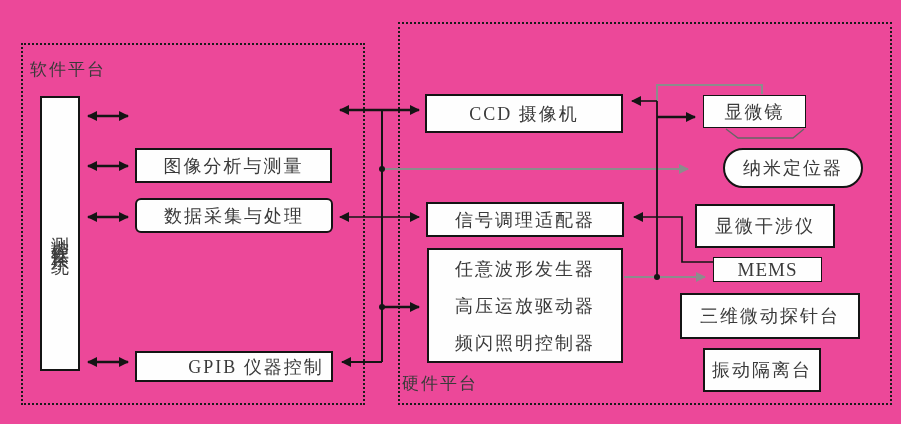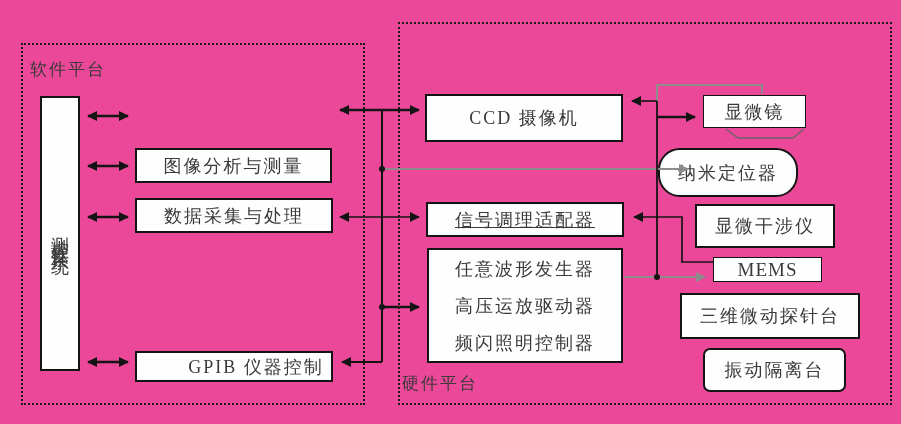"CCD 摄像机" div.box { height: 48px -> 39px }
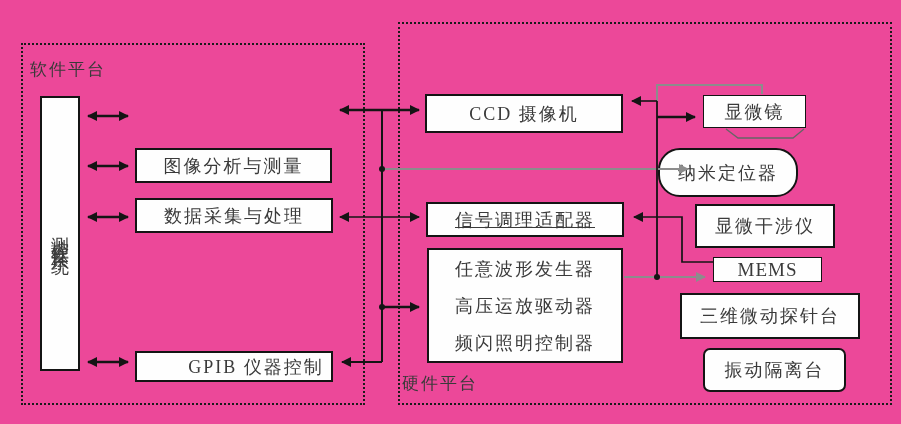"纳米定位器" div.box { height: 49px -> 40px; left: 658px -> 723px }
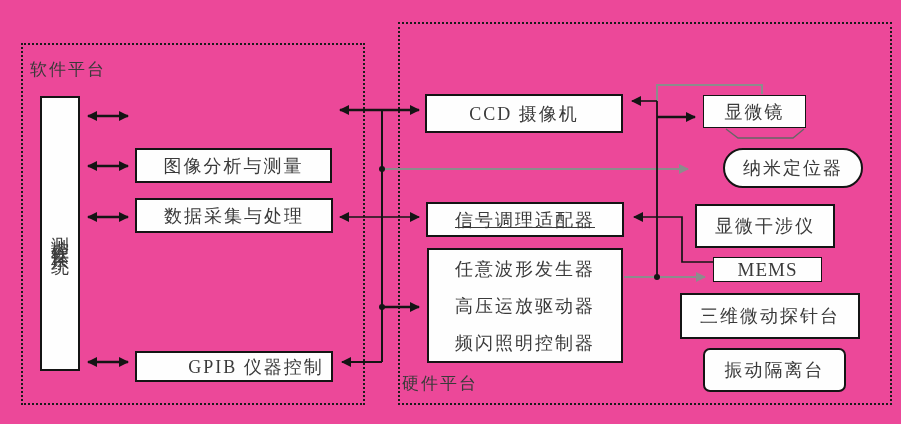"数据采集与处理" div.box { border-radius: none -> 6px }
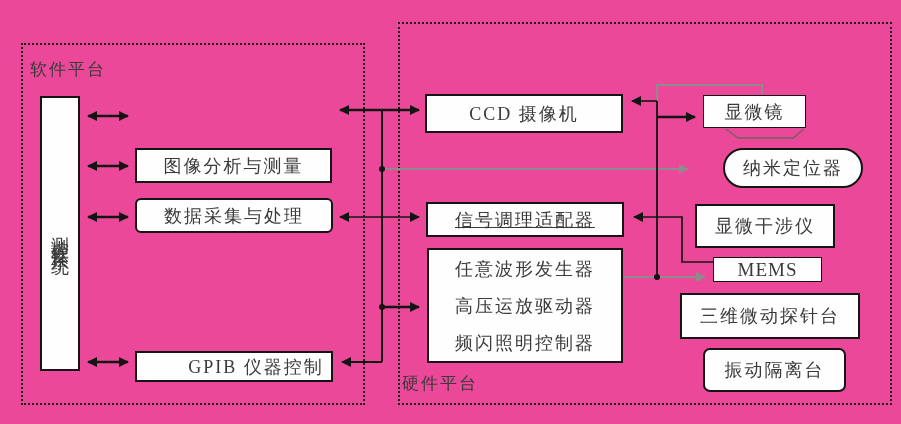"信号调理适配器" div.box { text-decoration: underline -> none }
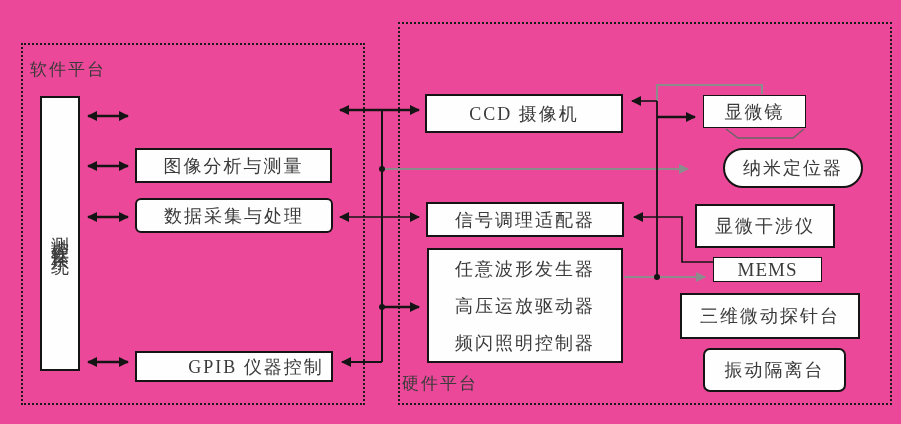"振动隔离台" div.box { border-radius: 7px -> none; width: 143px -> 118px }
